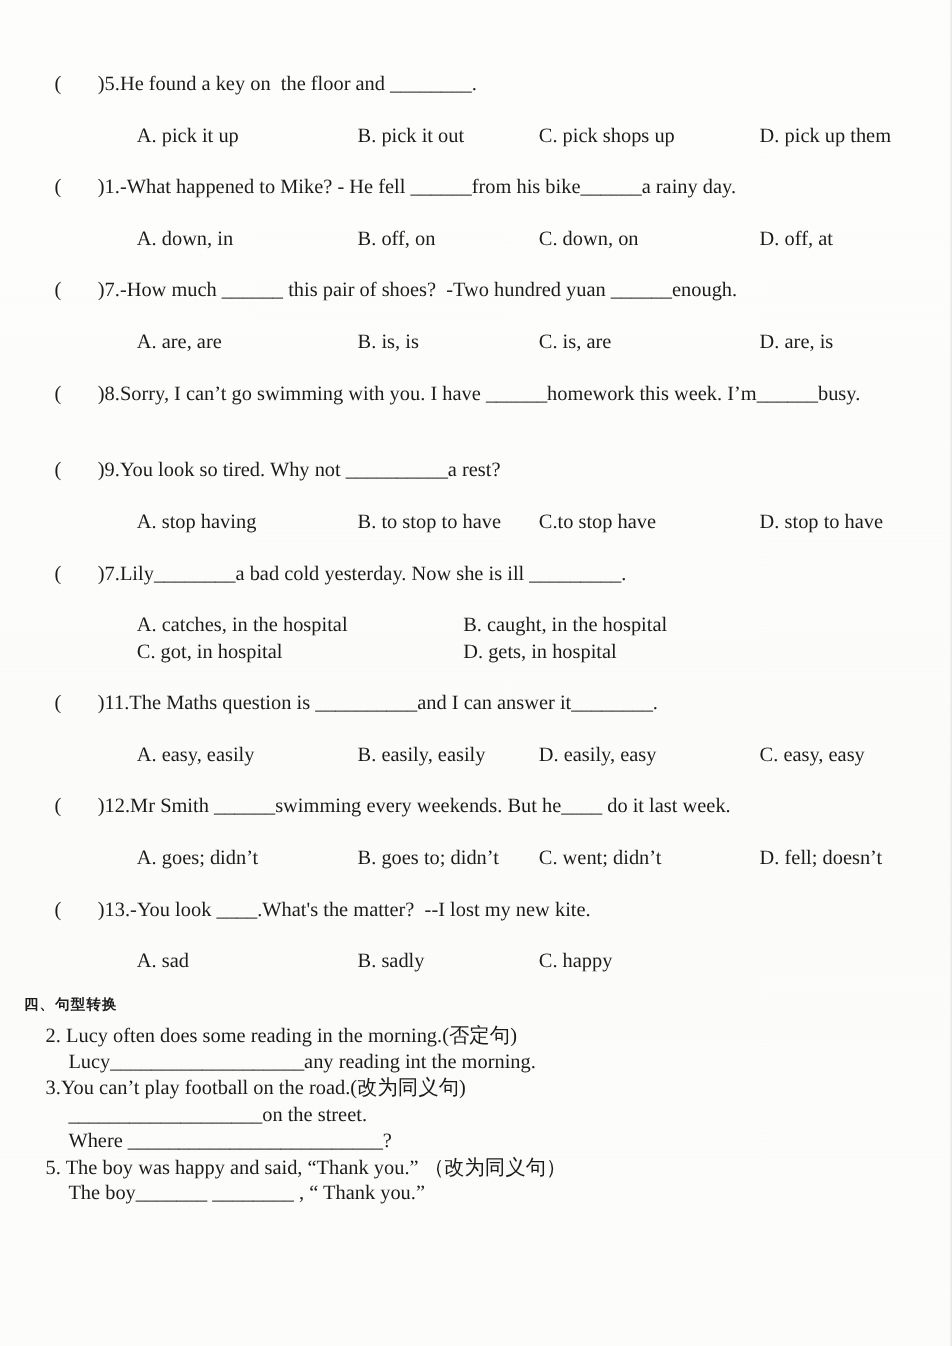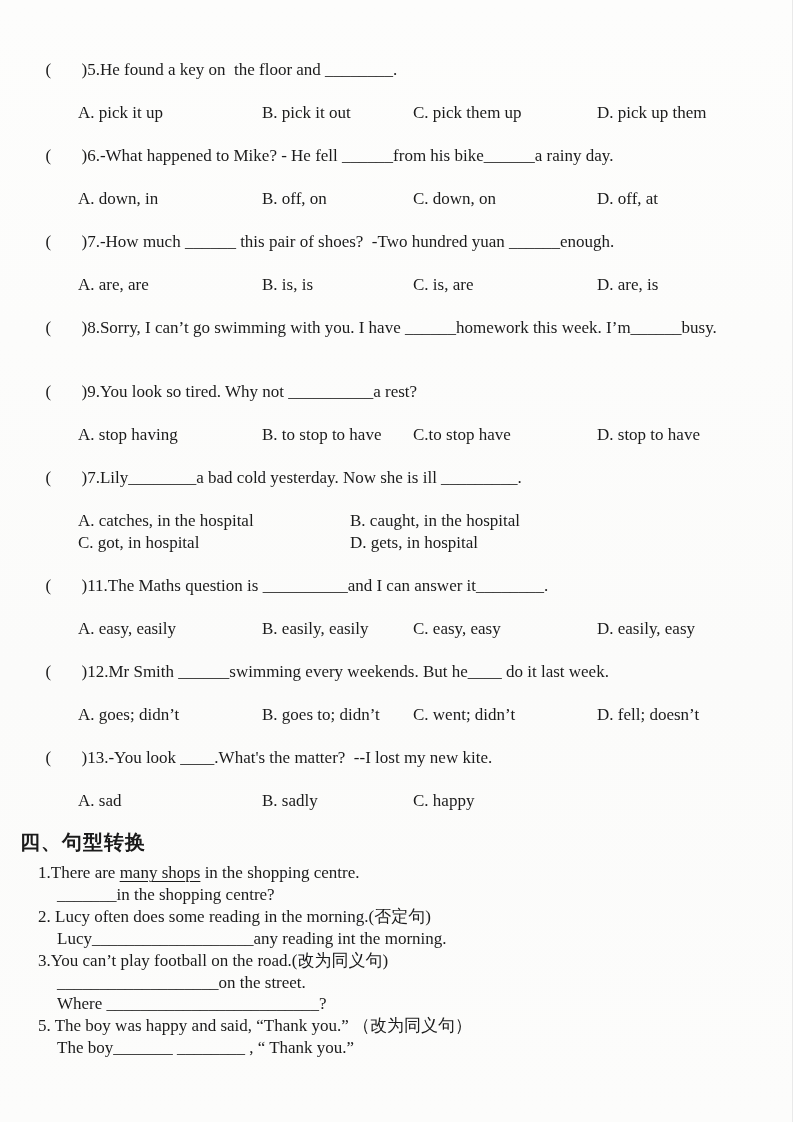"A. pick it up" .opts { padding-left: 78px -> 114px }
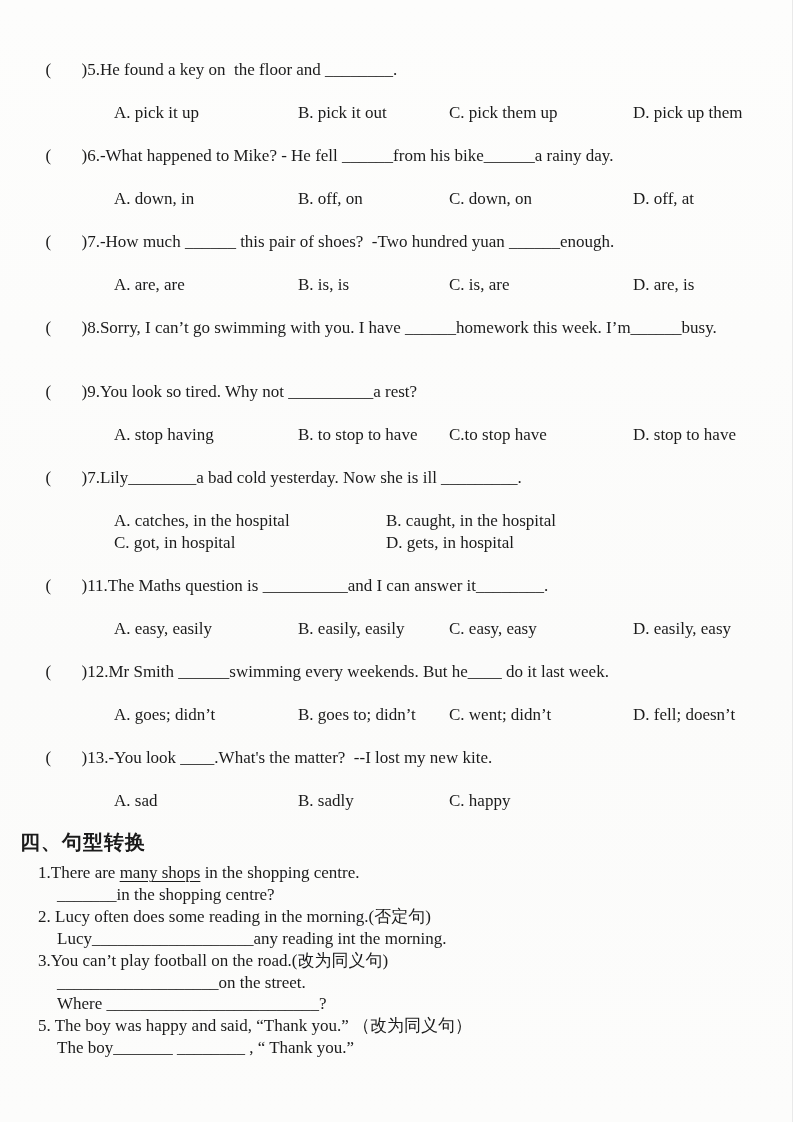"C. pick them up" span.opt { text: them -> shops }
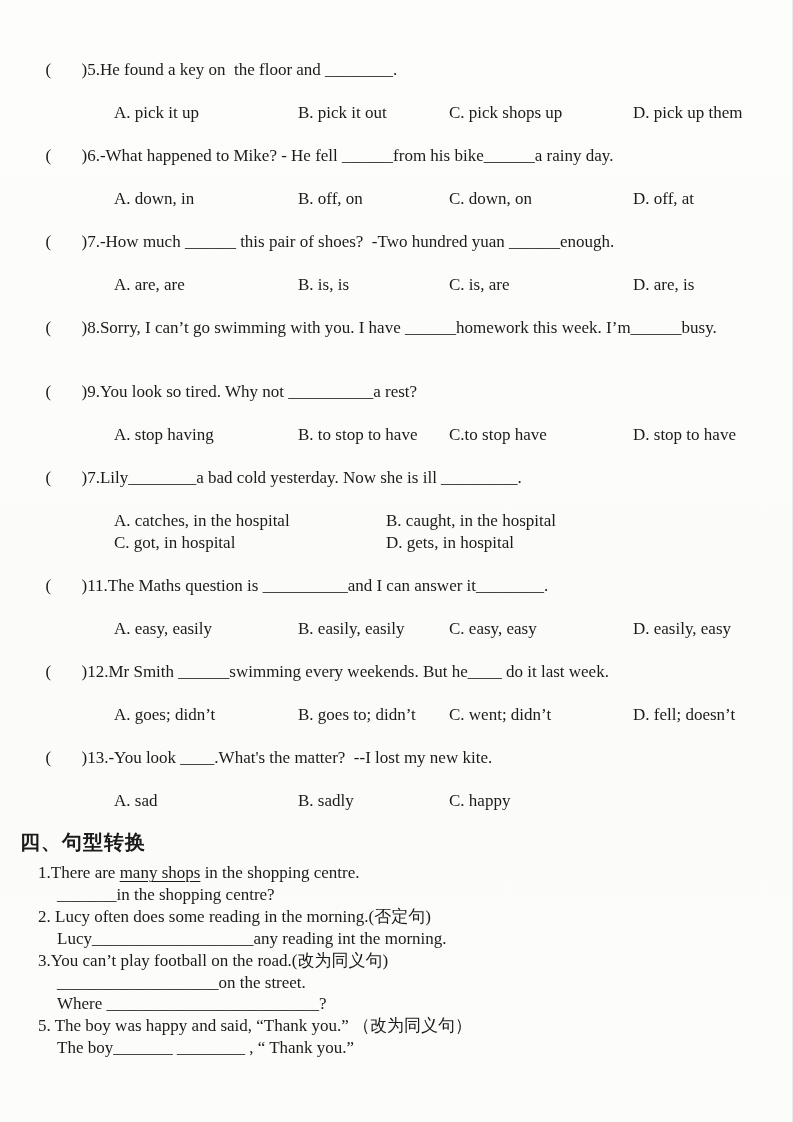")6.-What happened to Mike? -" span.qt { text: 6.-What -> 1.-What }
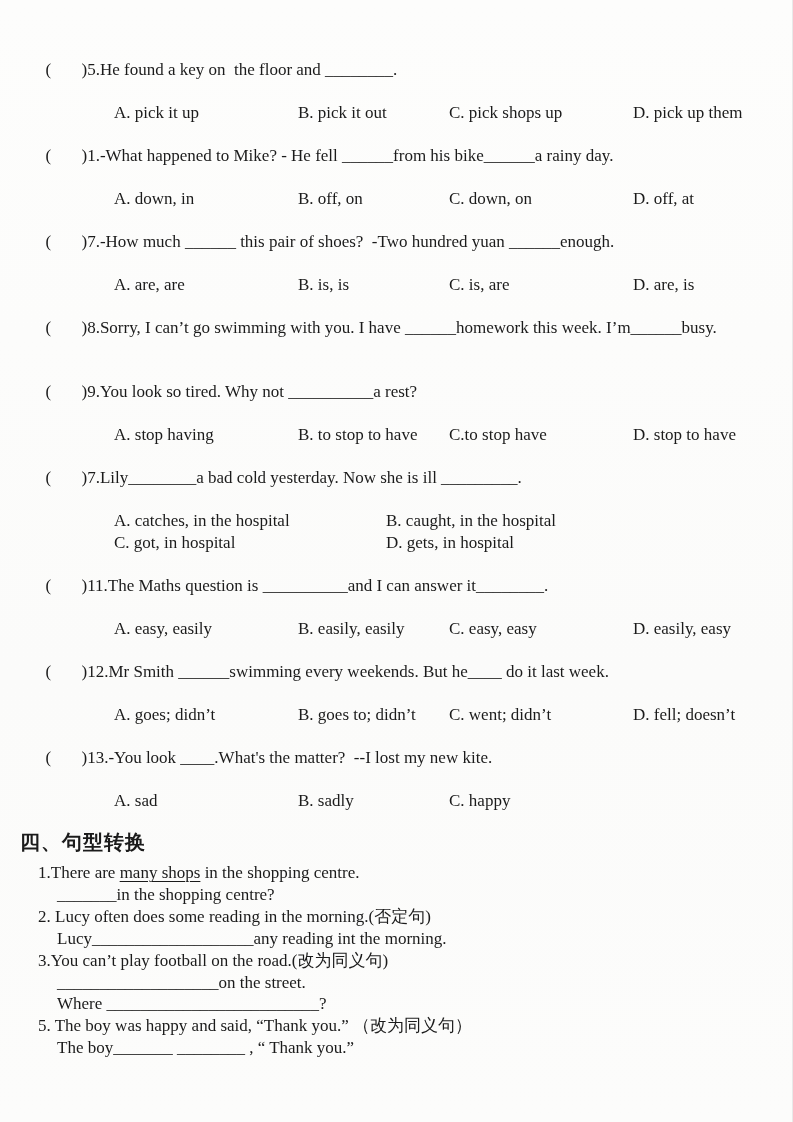"C. easy, easy" span.opt { order: before "D. easily, easy" -> after "D. easily, easy" }
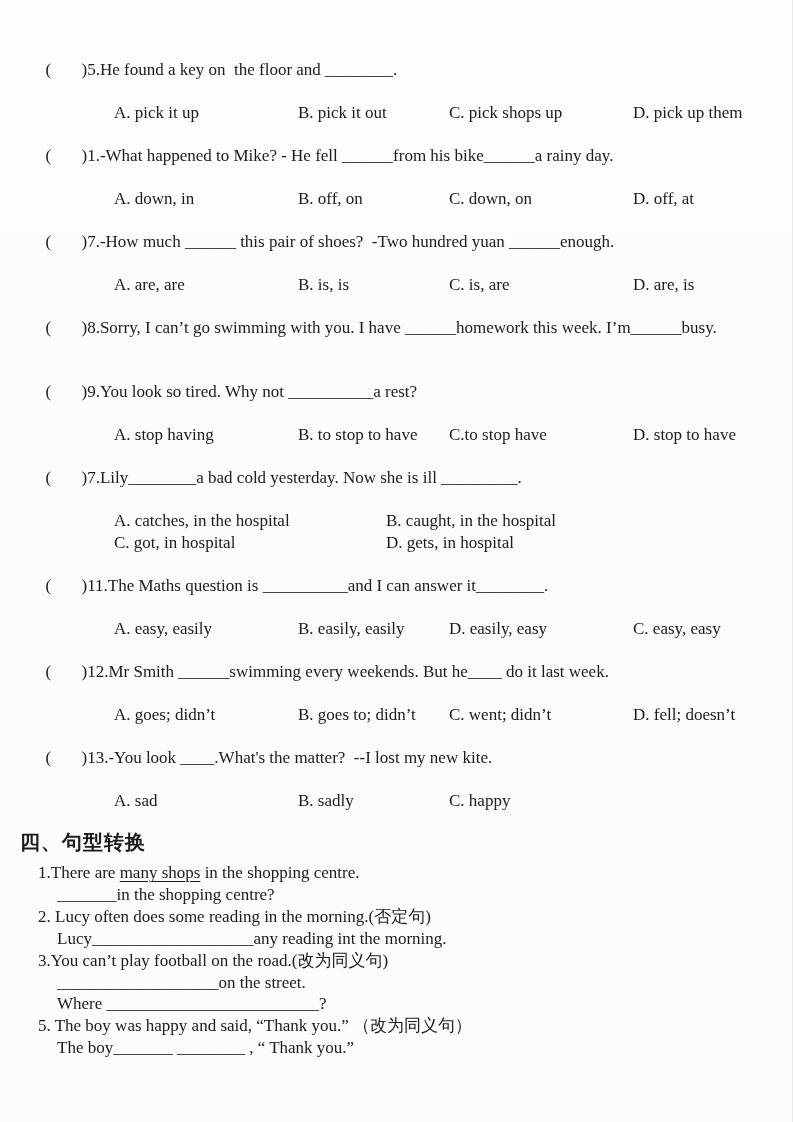"四、句型转换" .sec-h { font-size: 20px -> 12px }
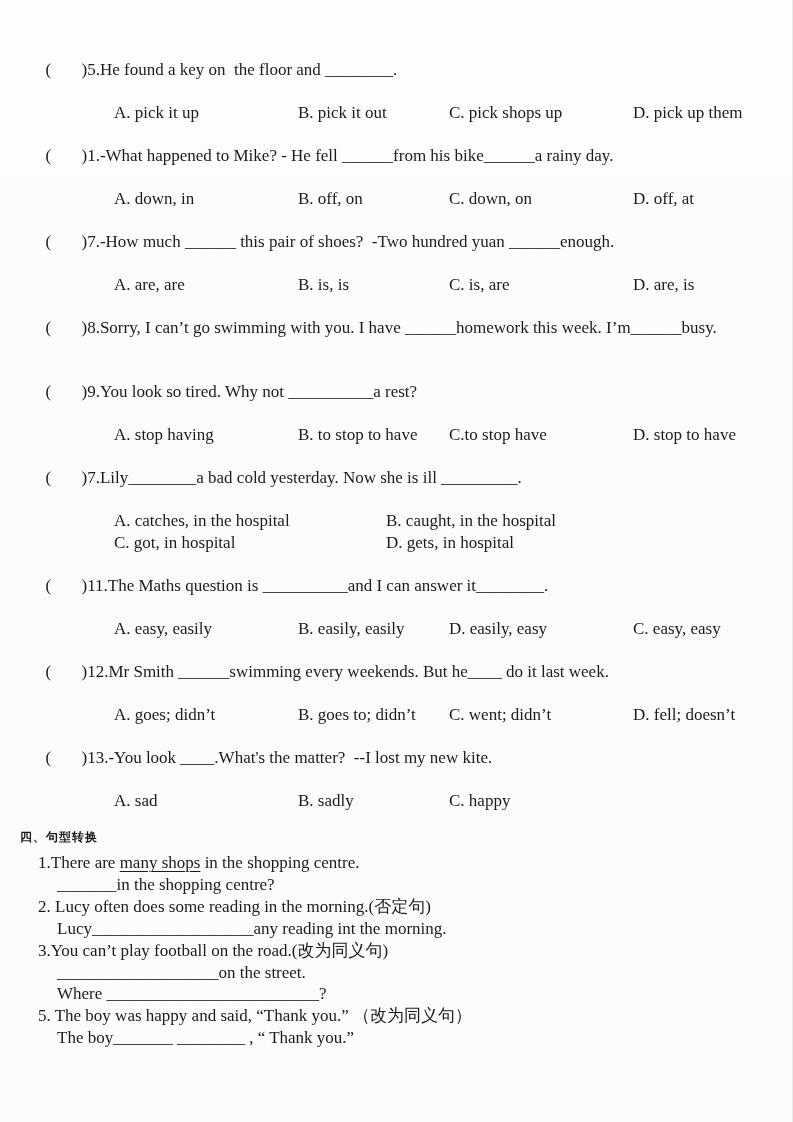"1.There are many shops in" div { html: <div> <div><span>1.There are </span><span>many shops</span><span> in the shopping centre.</span></div> <div><span>_______in the shopping centre?</span></div> </div> -> none }
